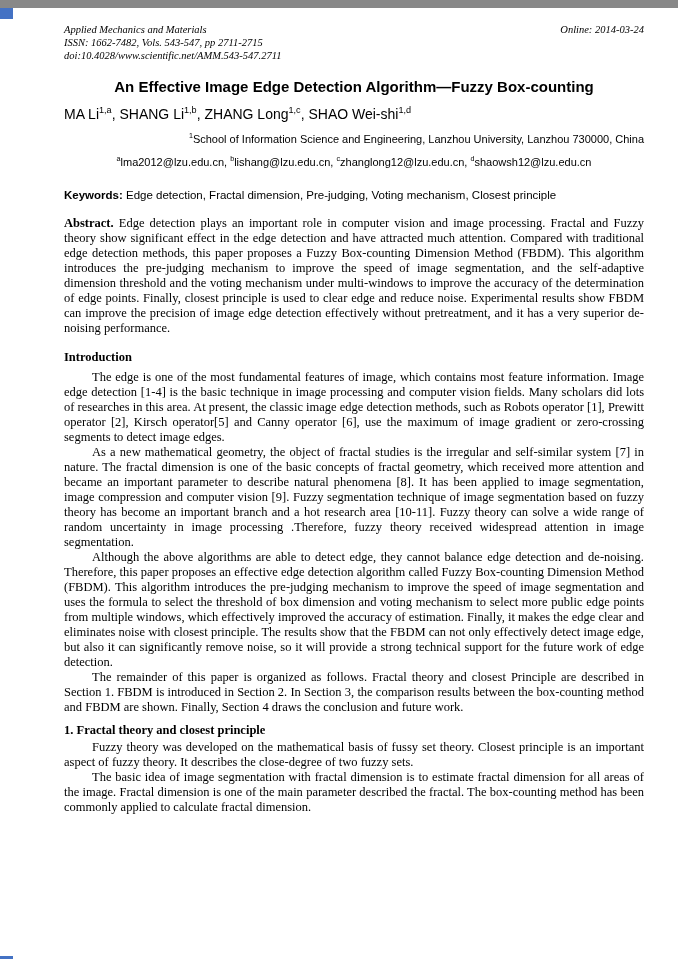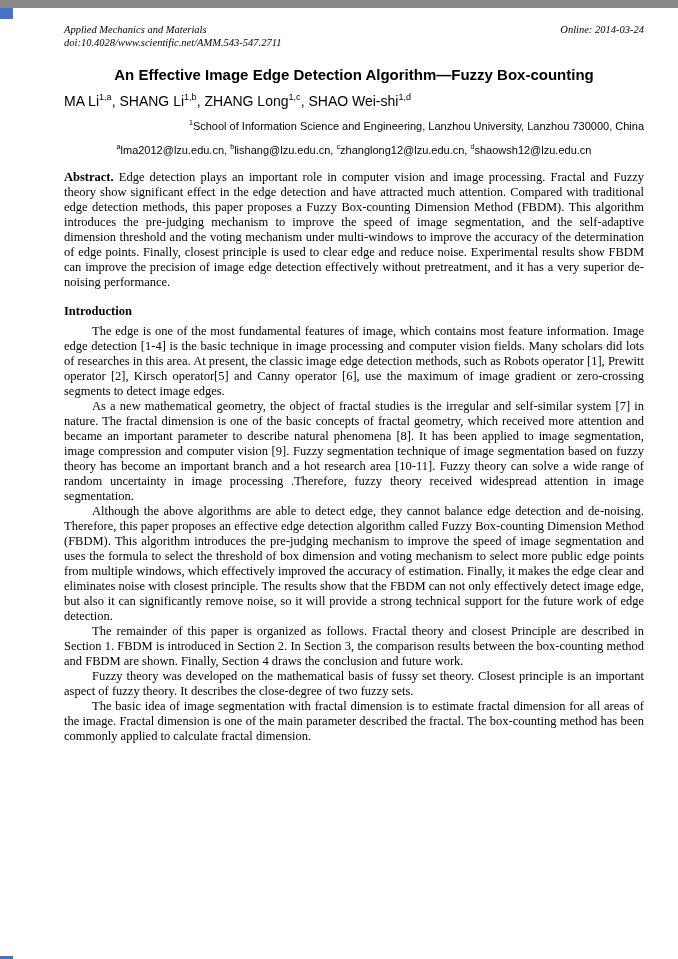"ISSN: 1662-7482, Vols. 543-547, pp" div.hl { html: none -> <div>ISSN: 1662-7482, Vols. 543-547, pp 2711-2715</div> }
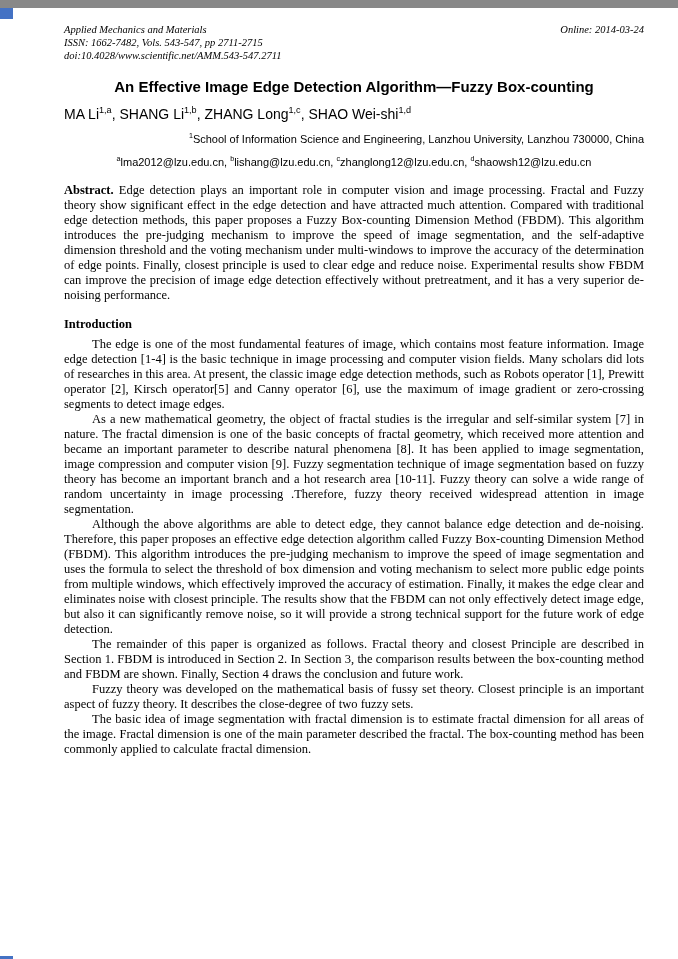"Keywords: Edge detection, Fractal" p.keywords { html: none -> <p> <span>Keywords:</span> <span>Edge detection, Fractal dimension, Pre-judging, Voting mechanism, Closest principle</span> </p> }
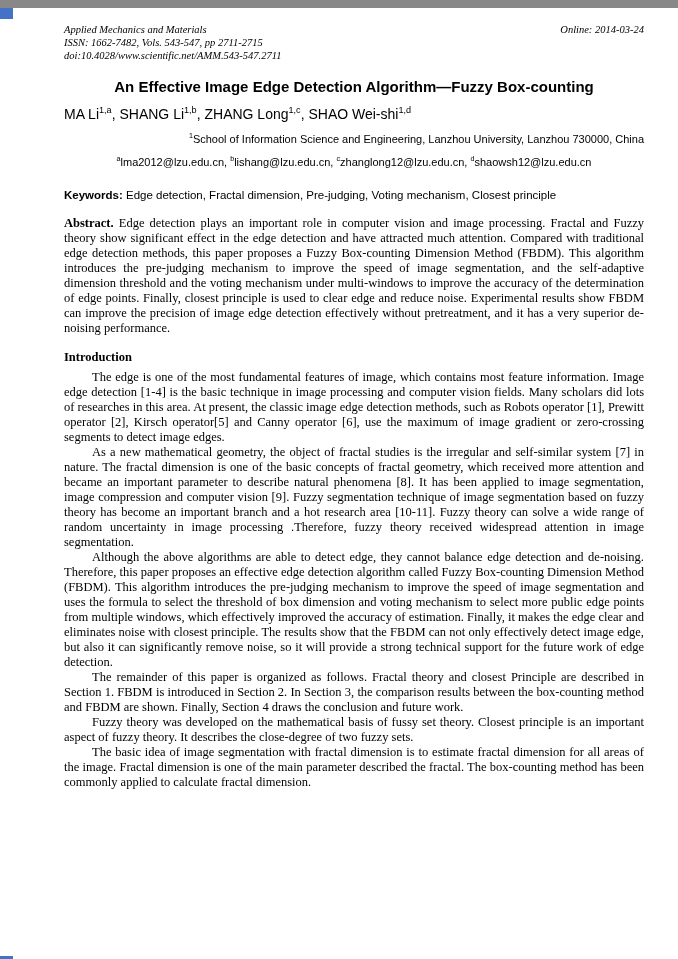"1. Fractal theory and closest" h2.sec { html: none -> <h2>1. Fractal theory and closest principle</h2> }
